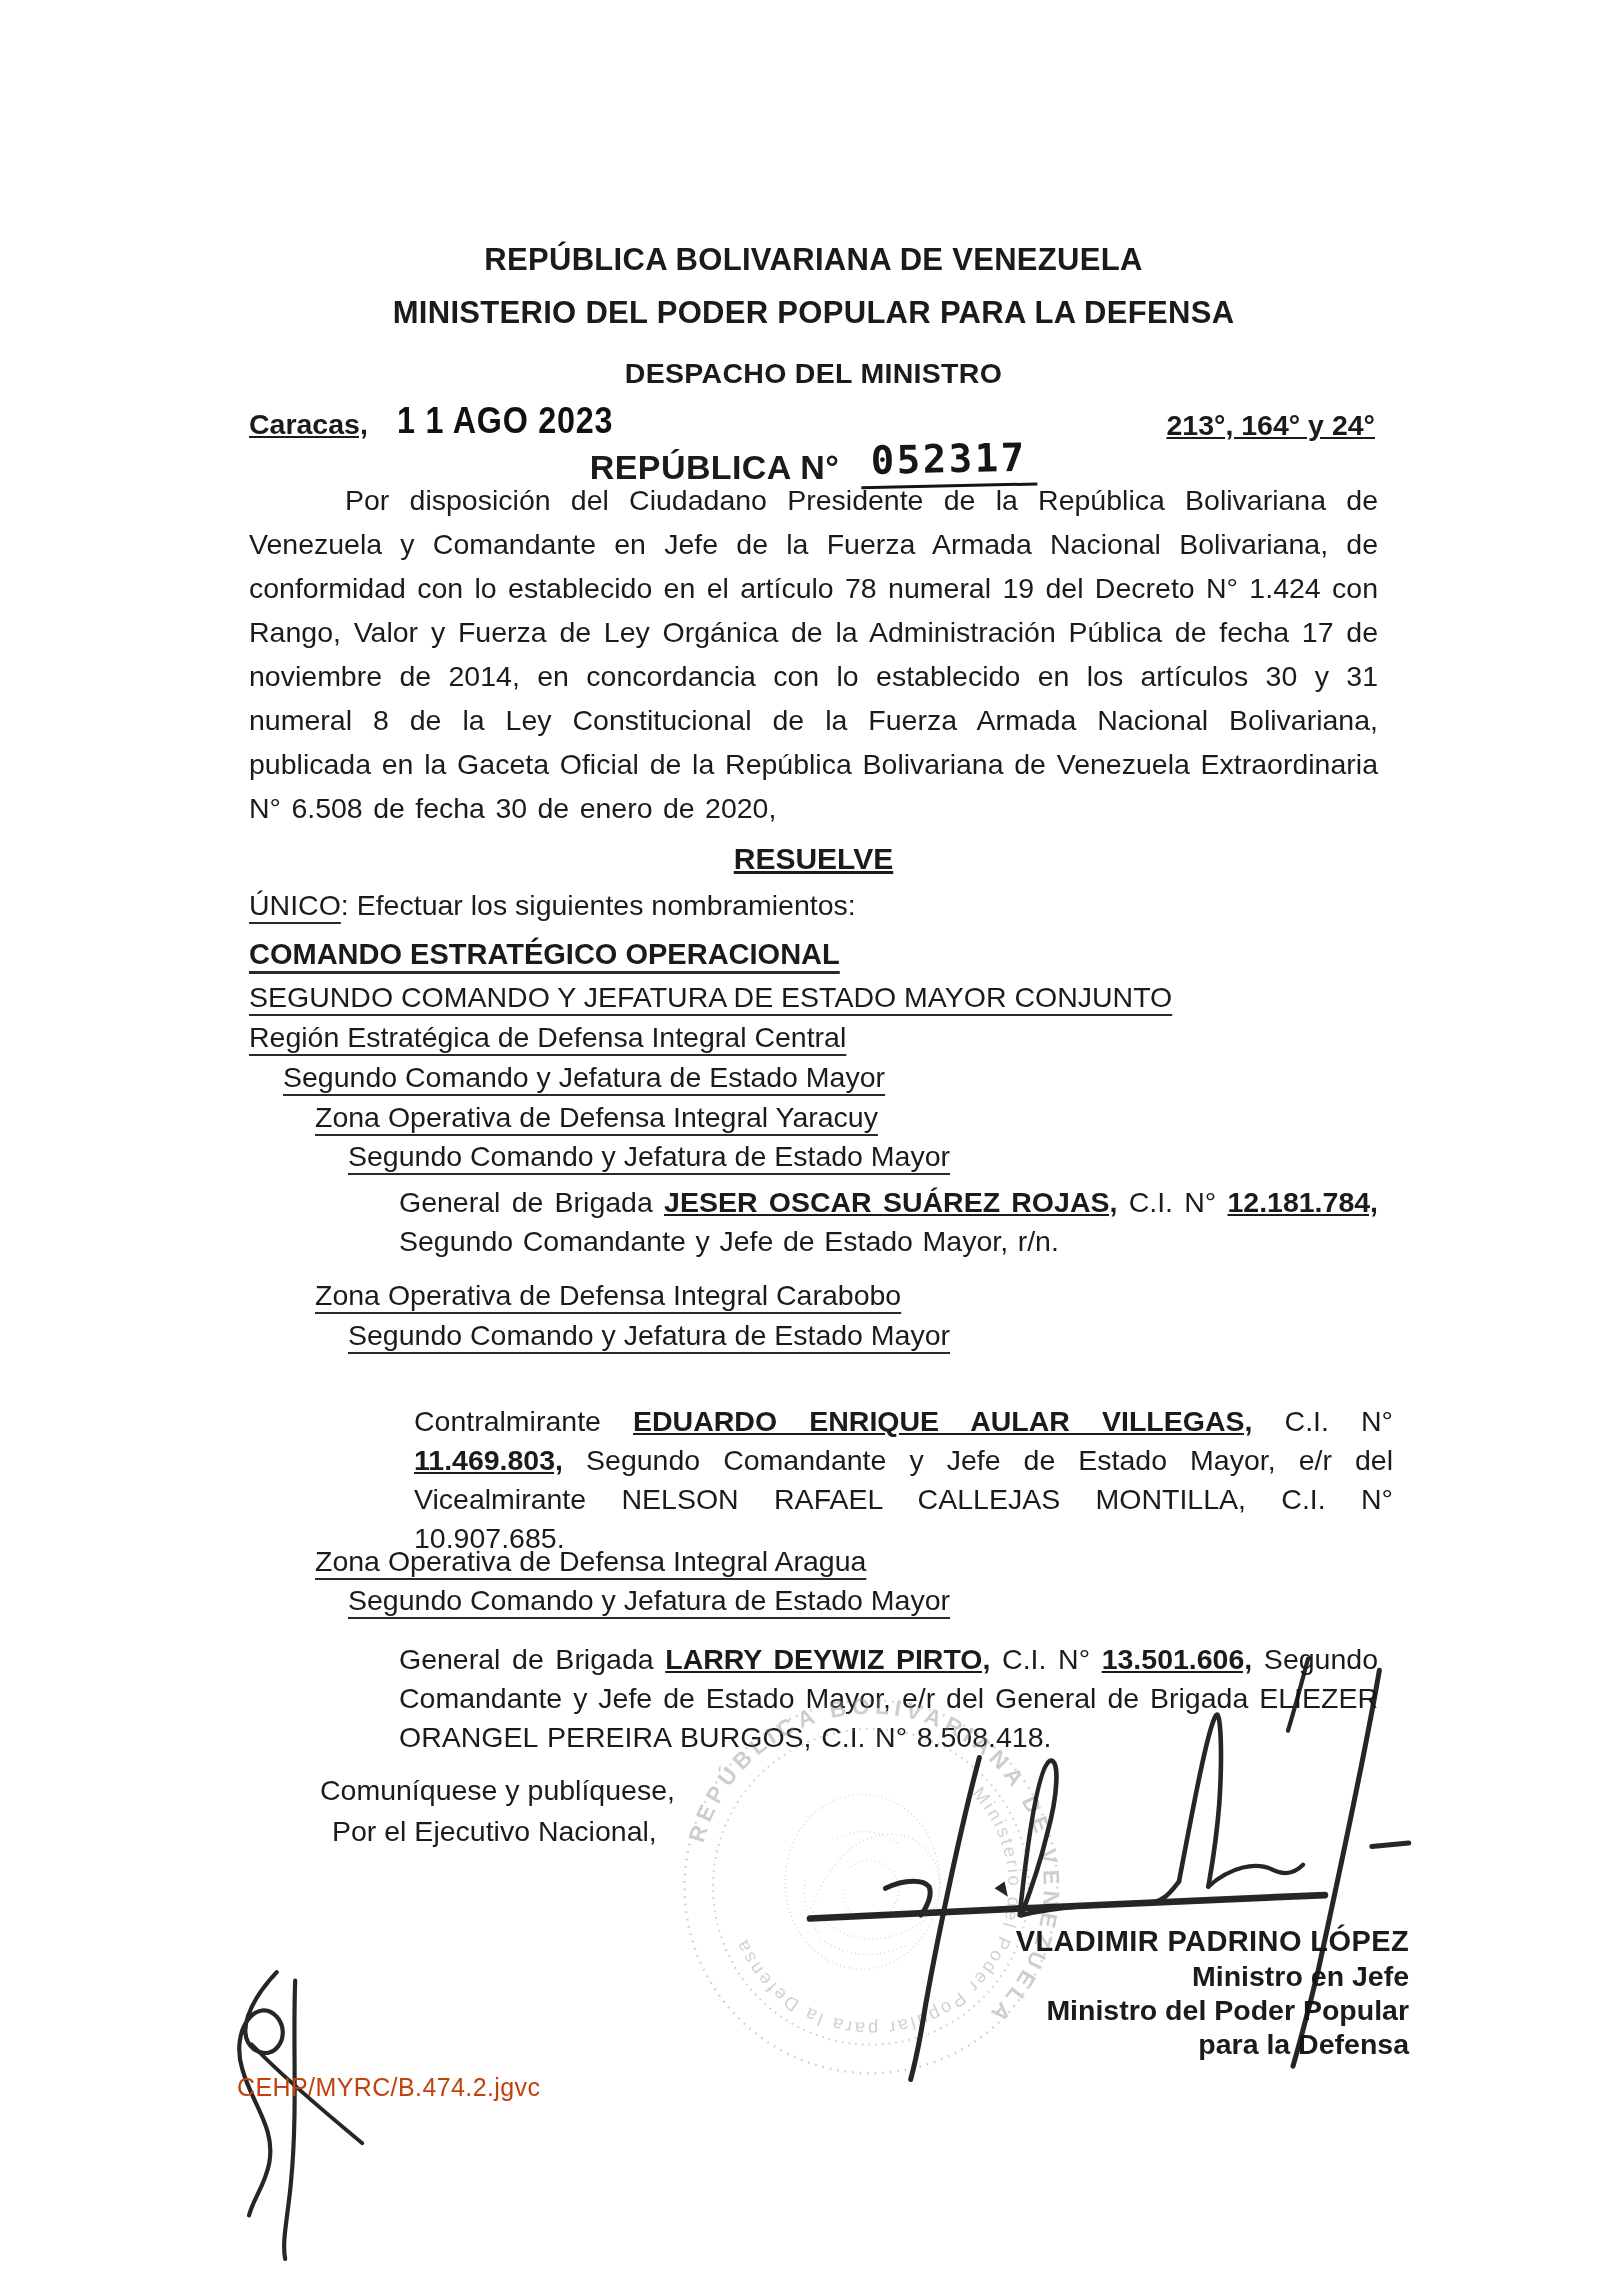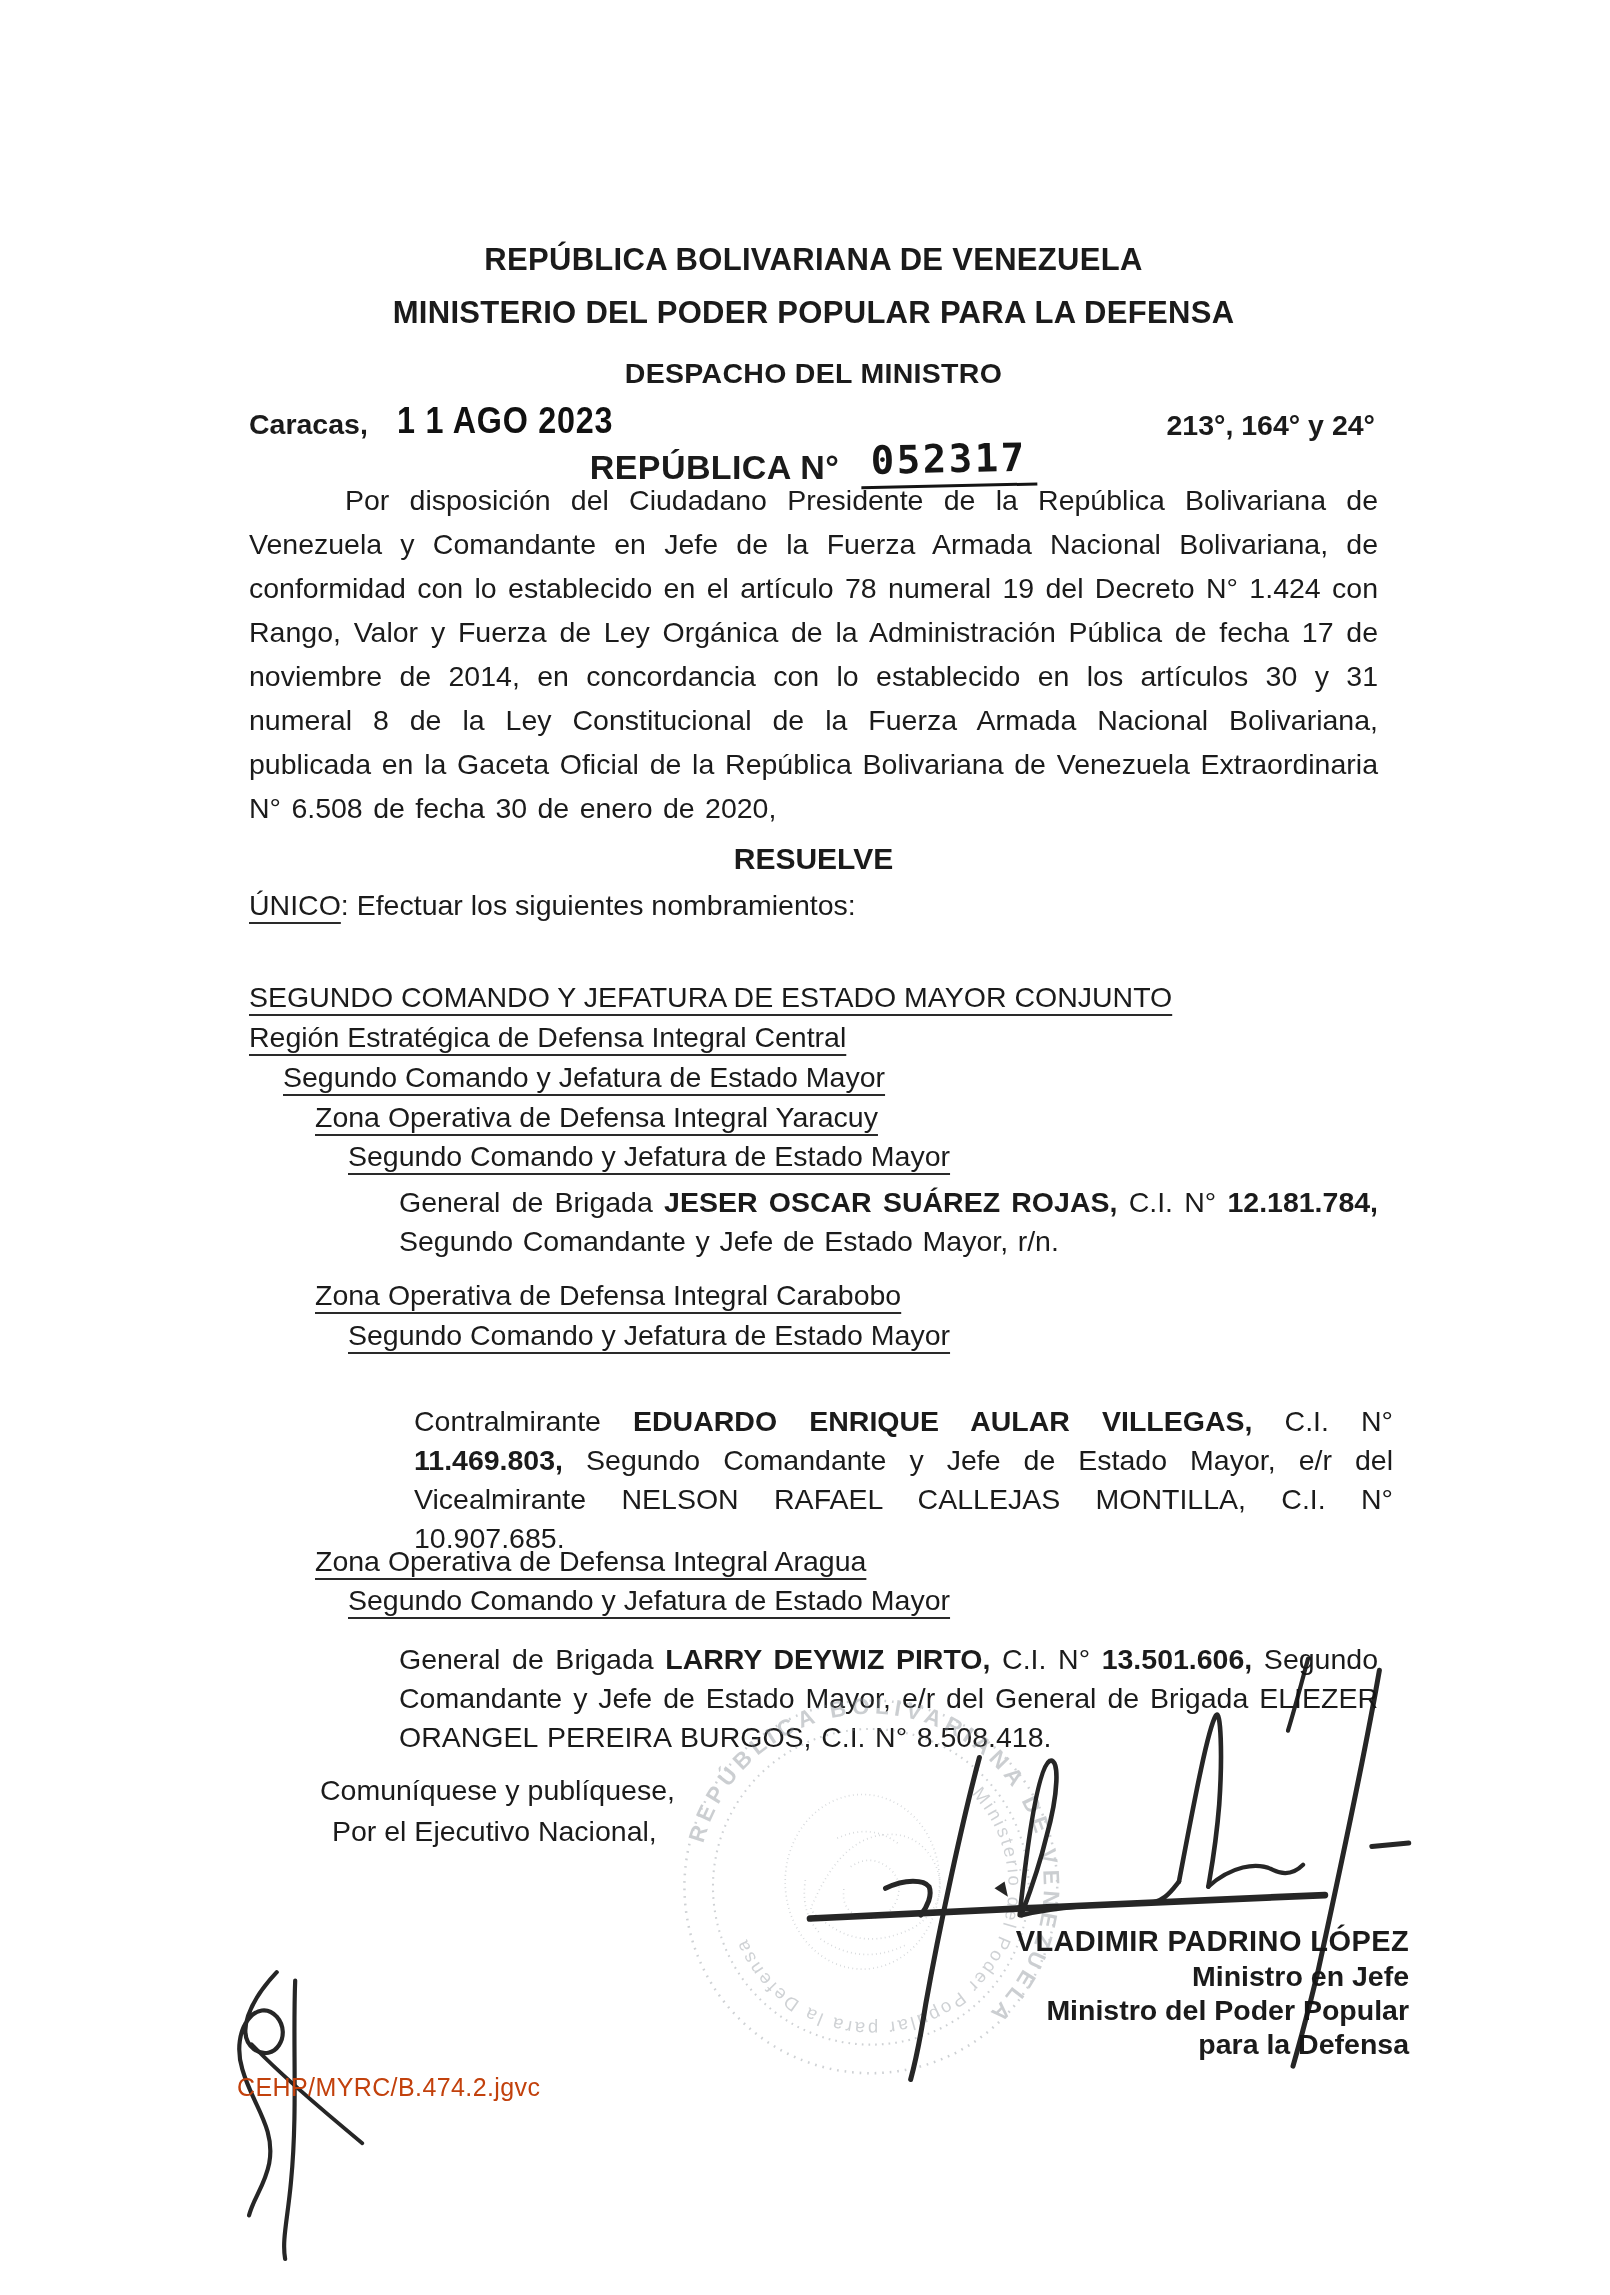"Caracas," .b { text-decoration: none -> underline }
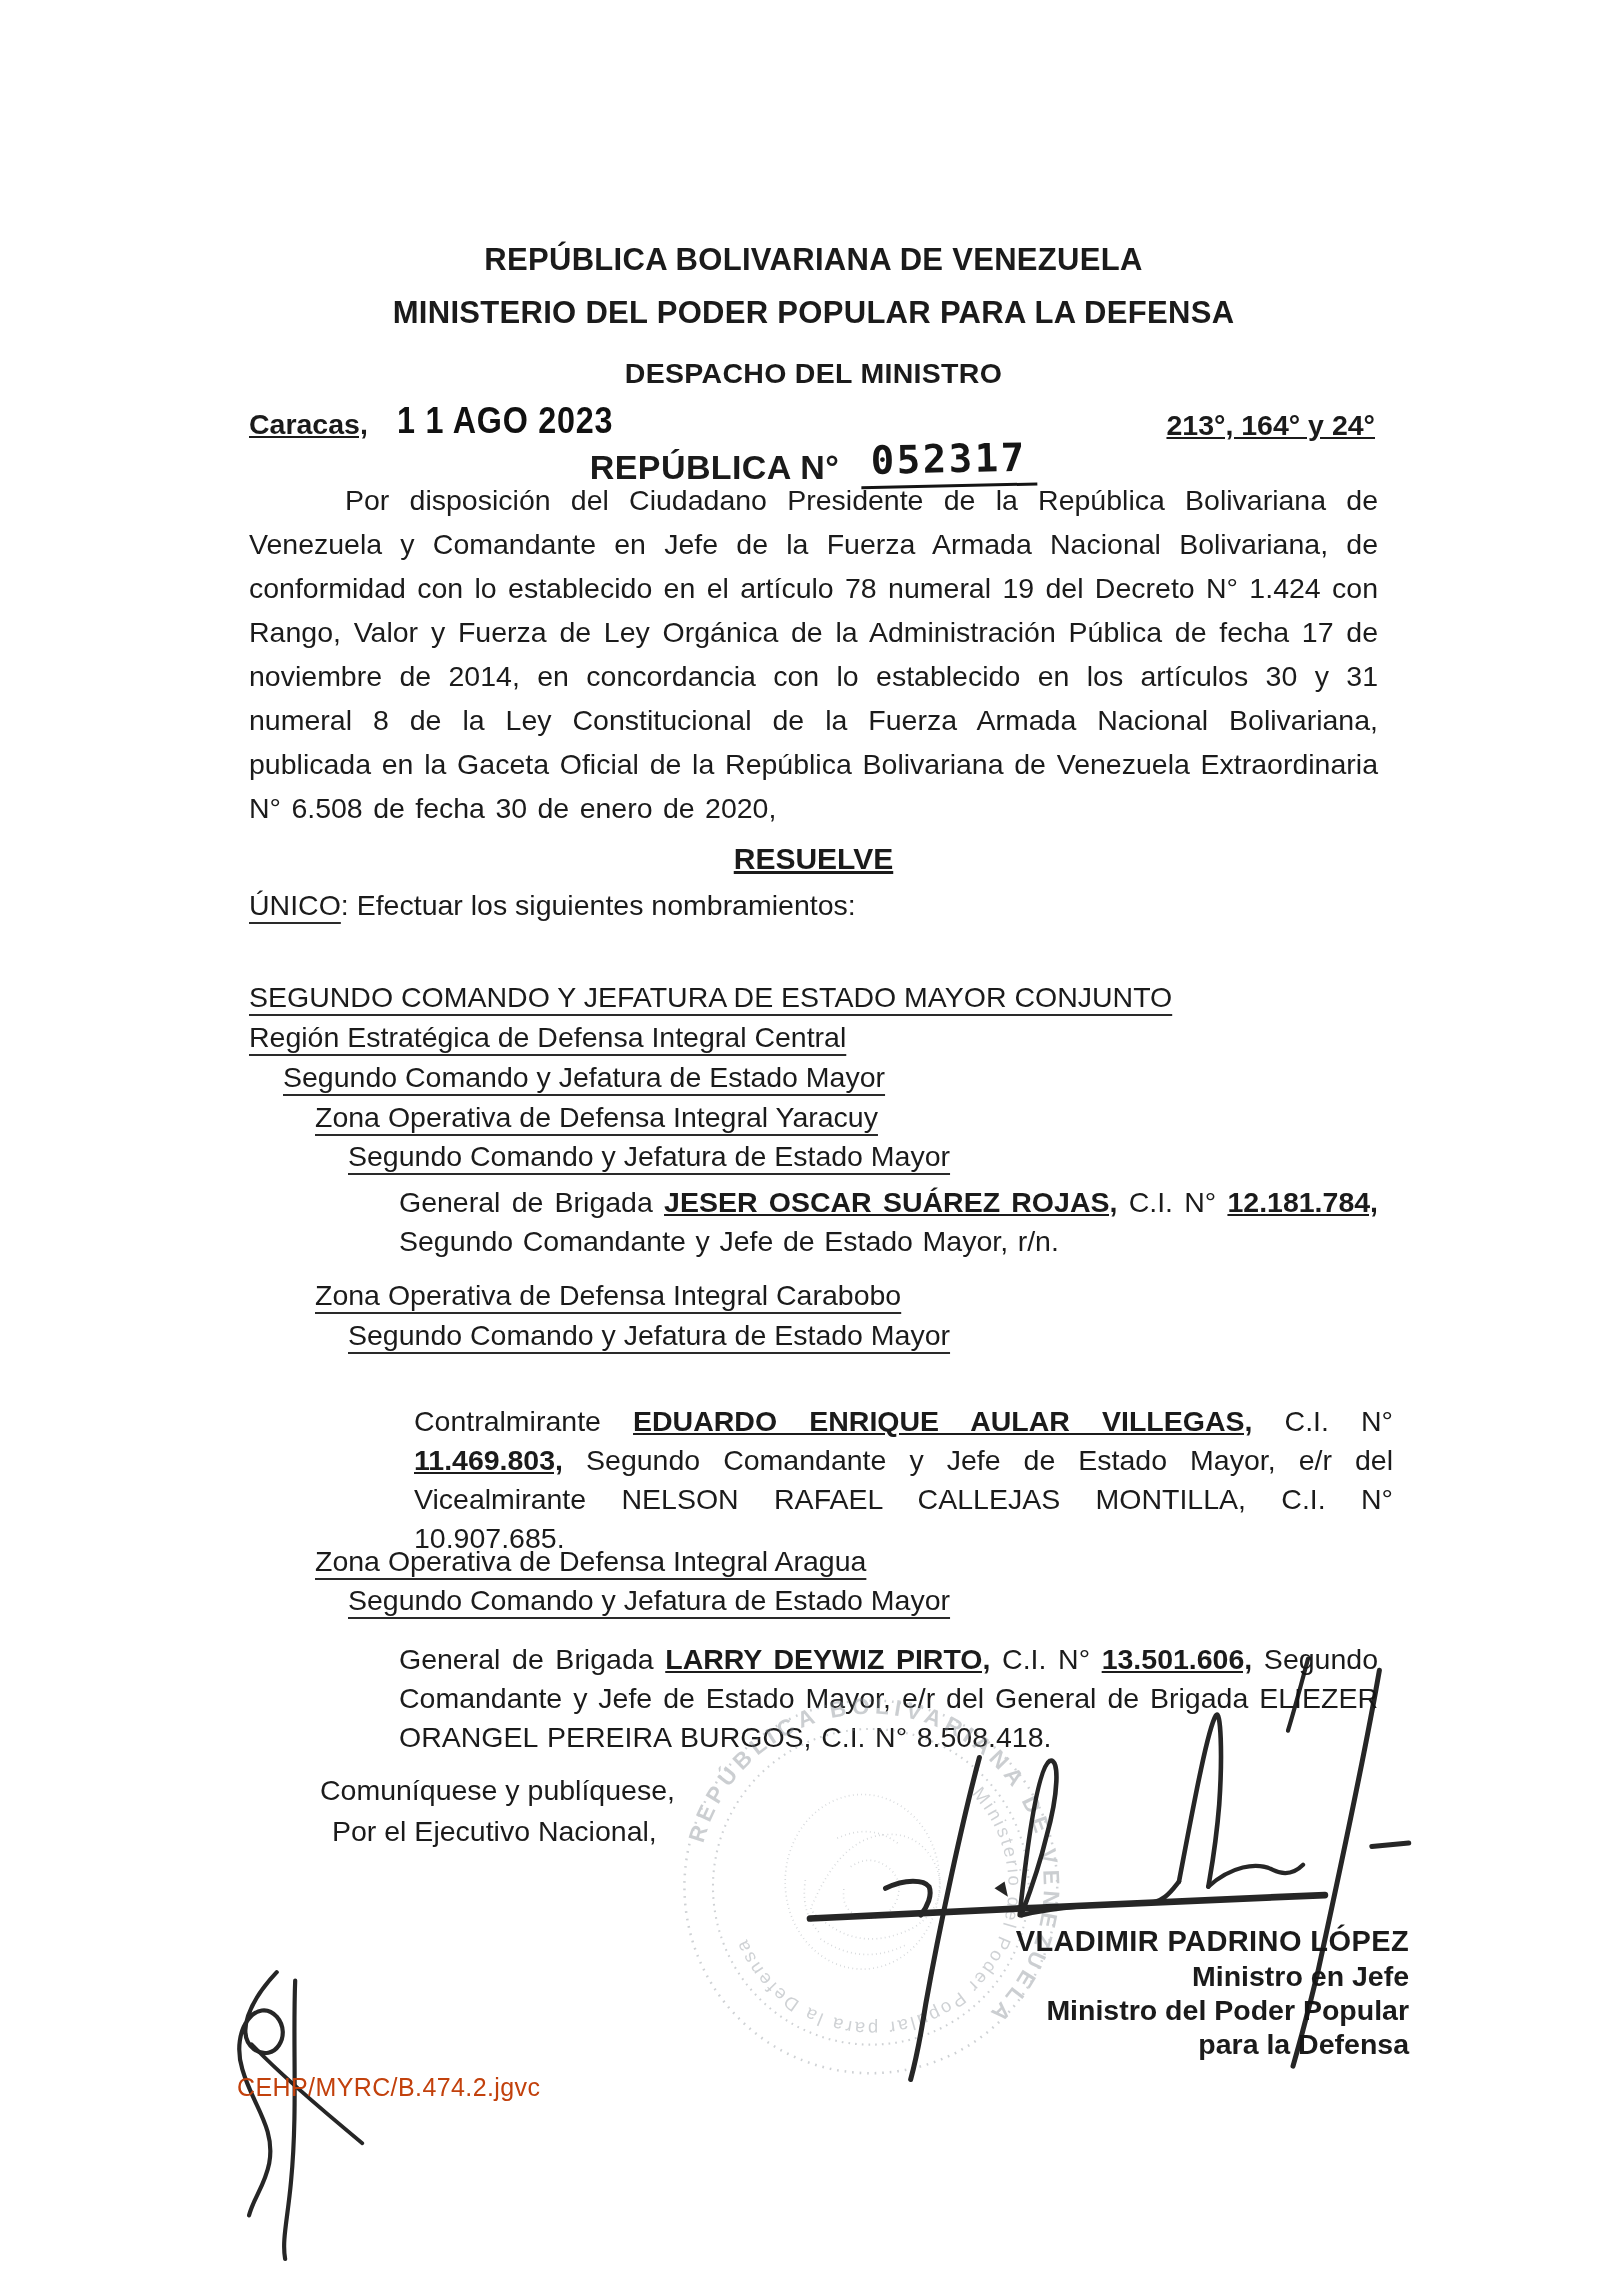"COMANDO ESTRATÉGICO OPERACIONAL" div.abs { html: none -> <div>COMANDO ESTRATÉGICO OPERACIONAL</div> }
